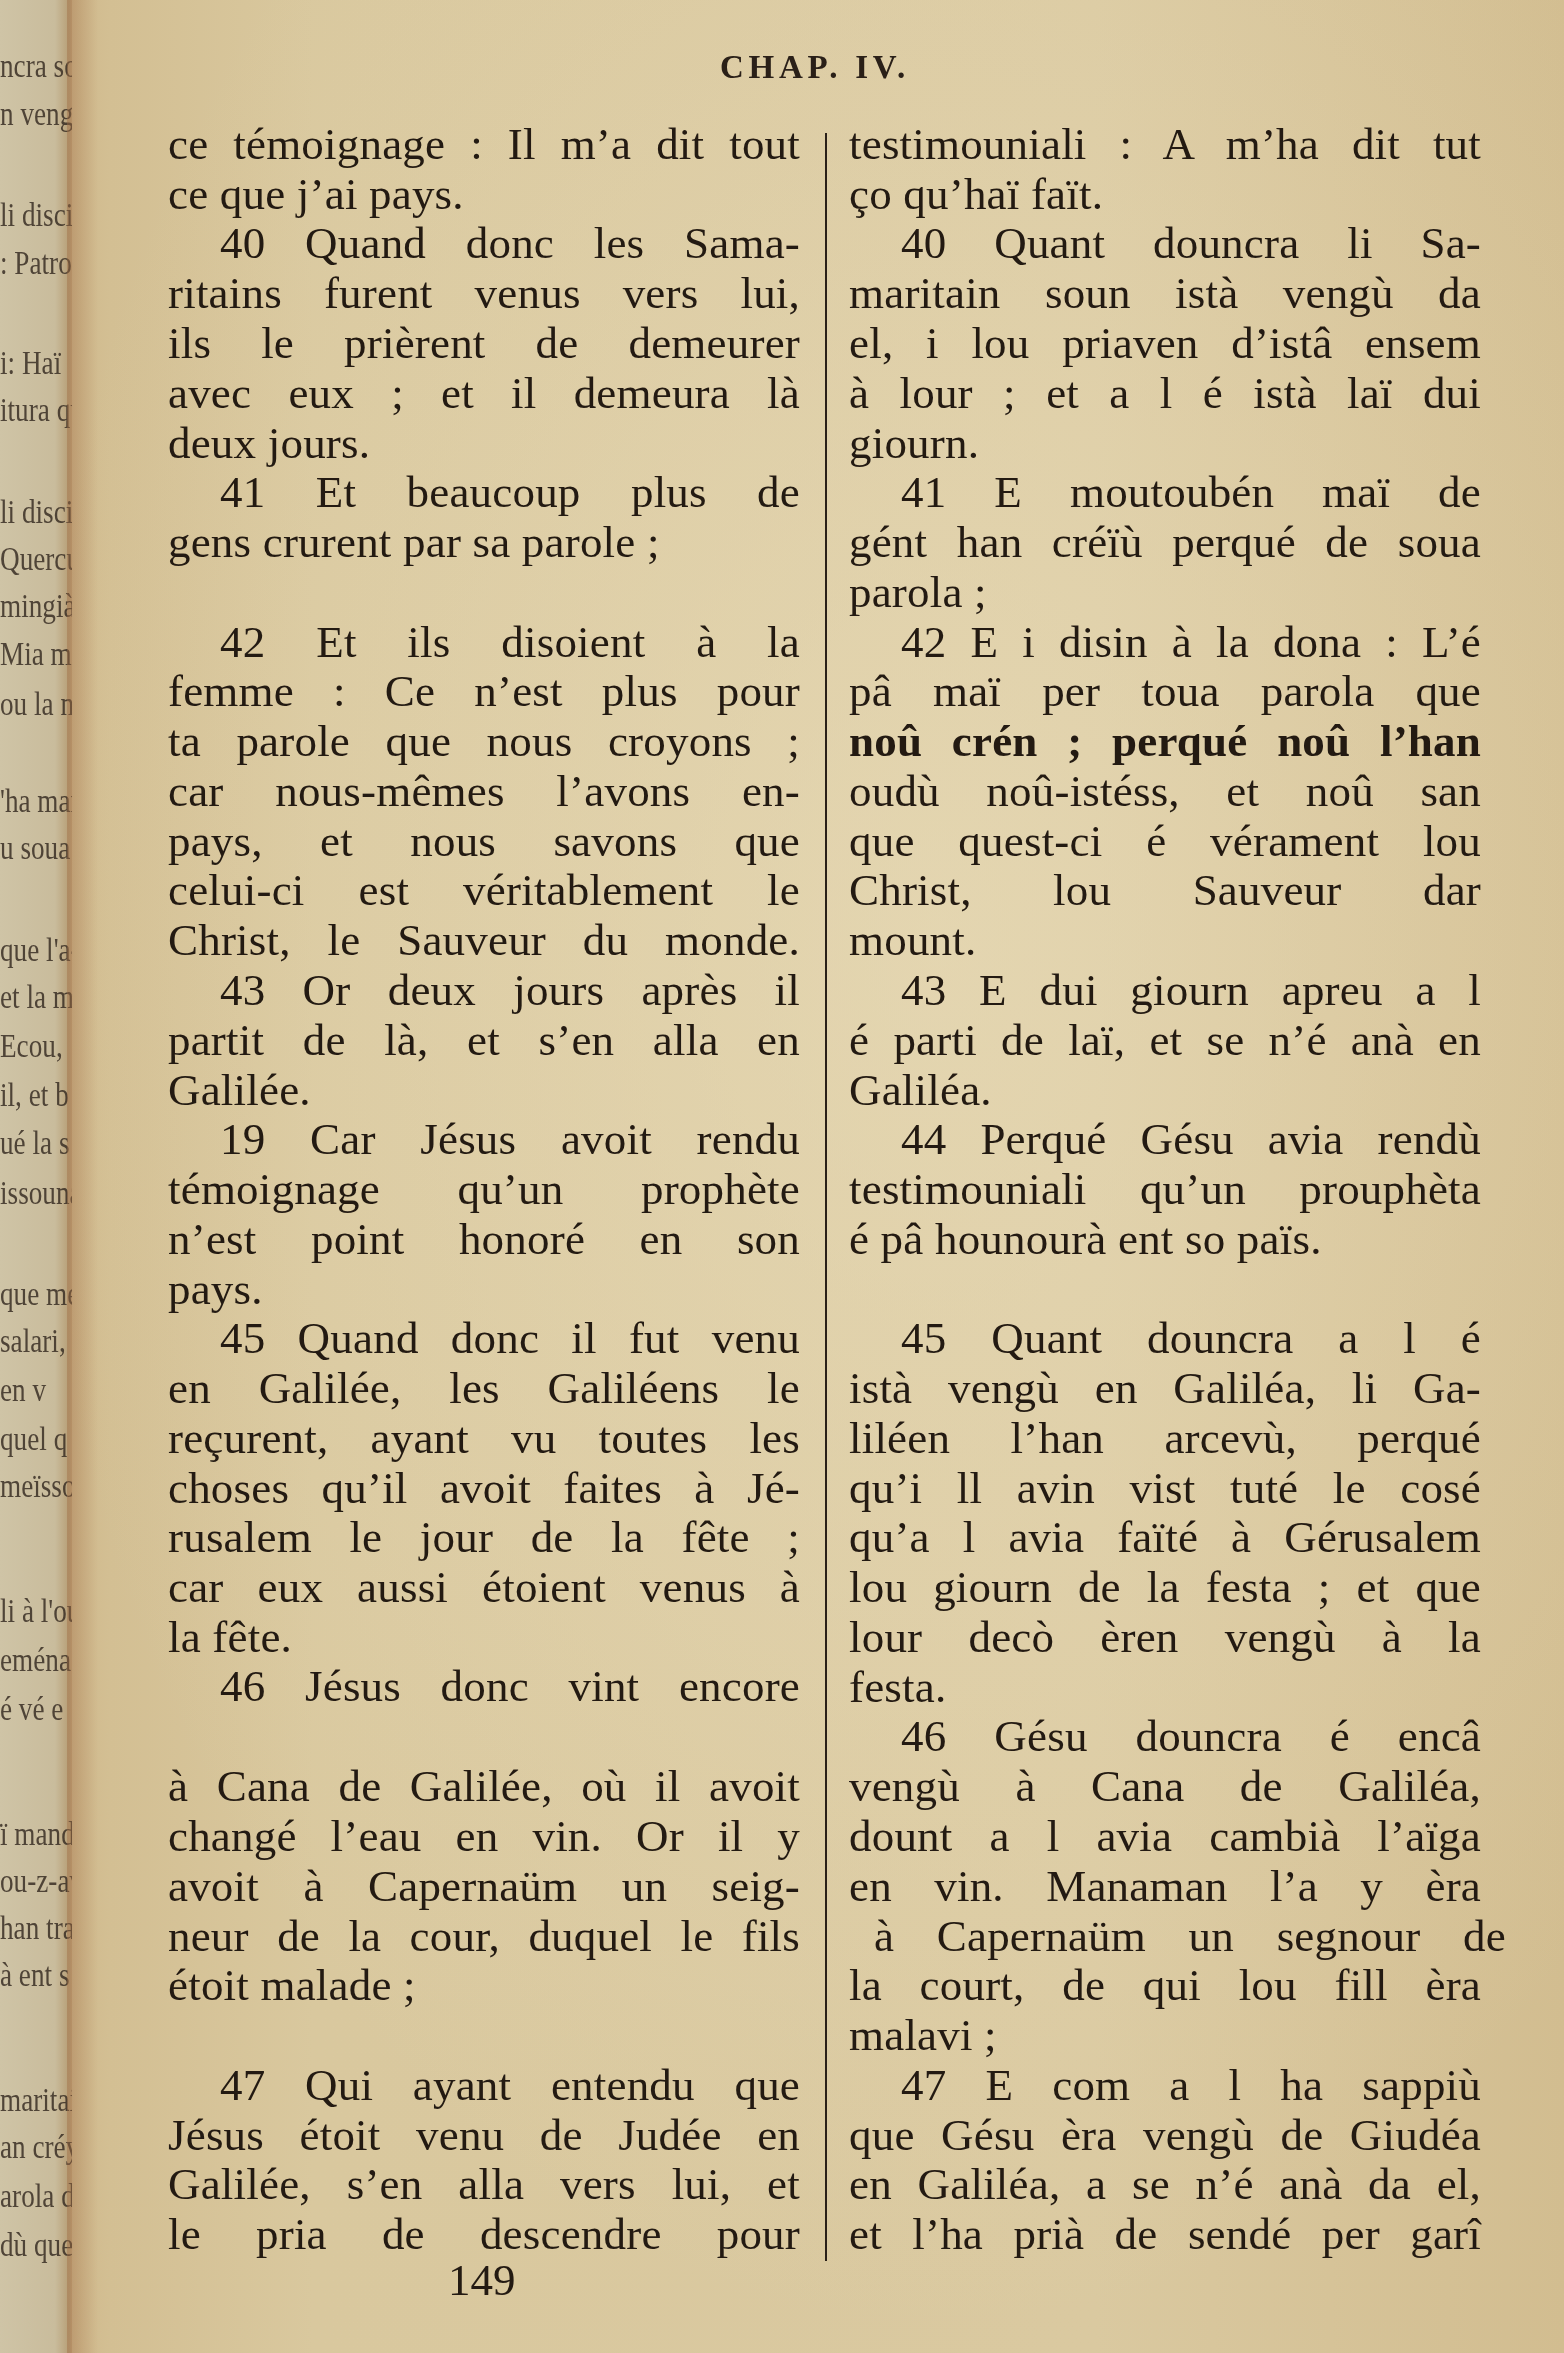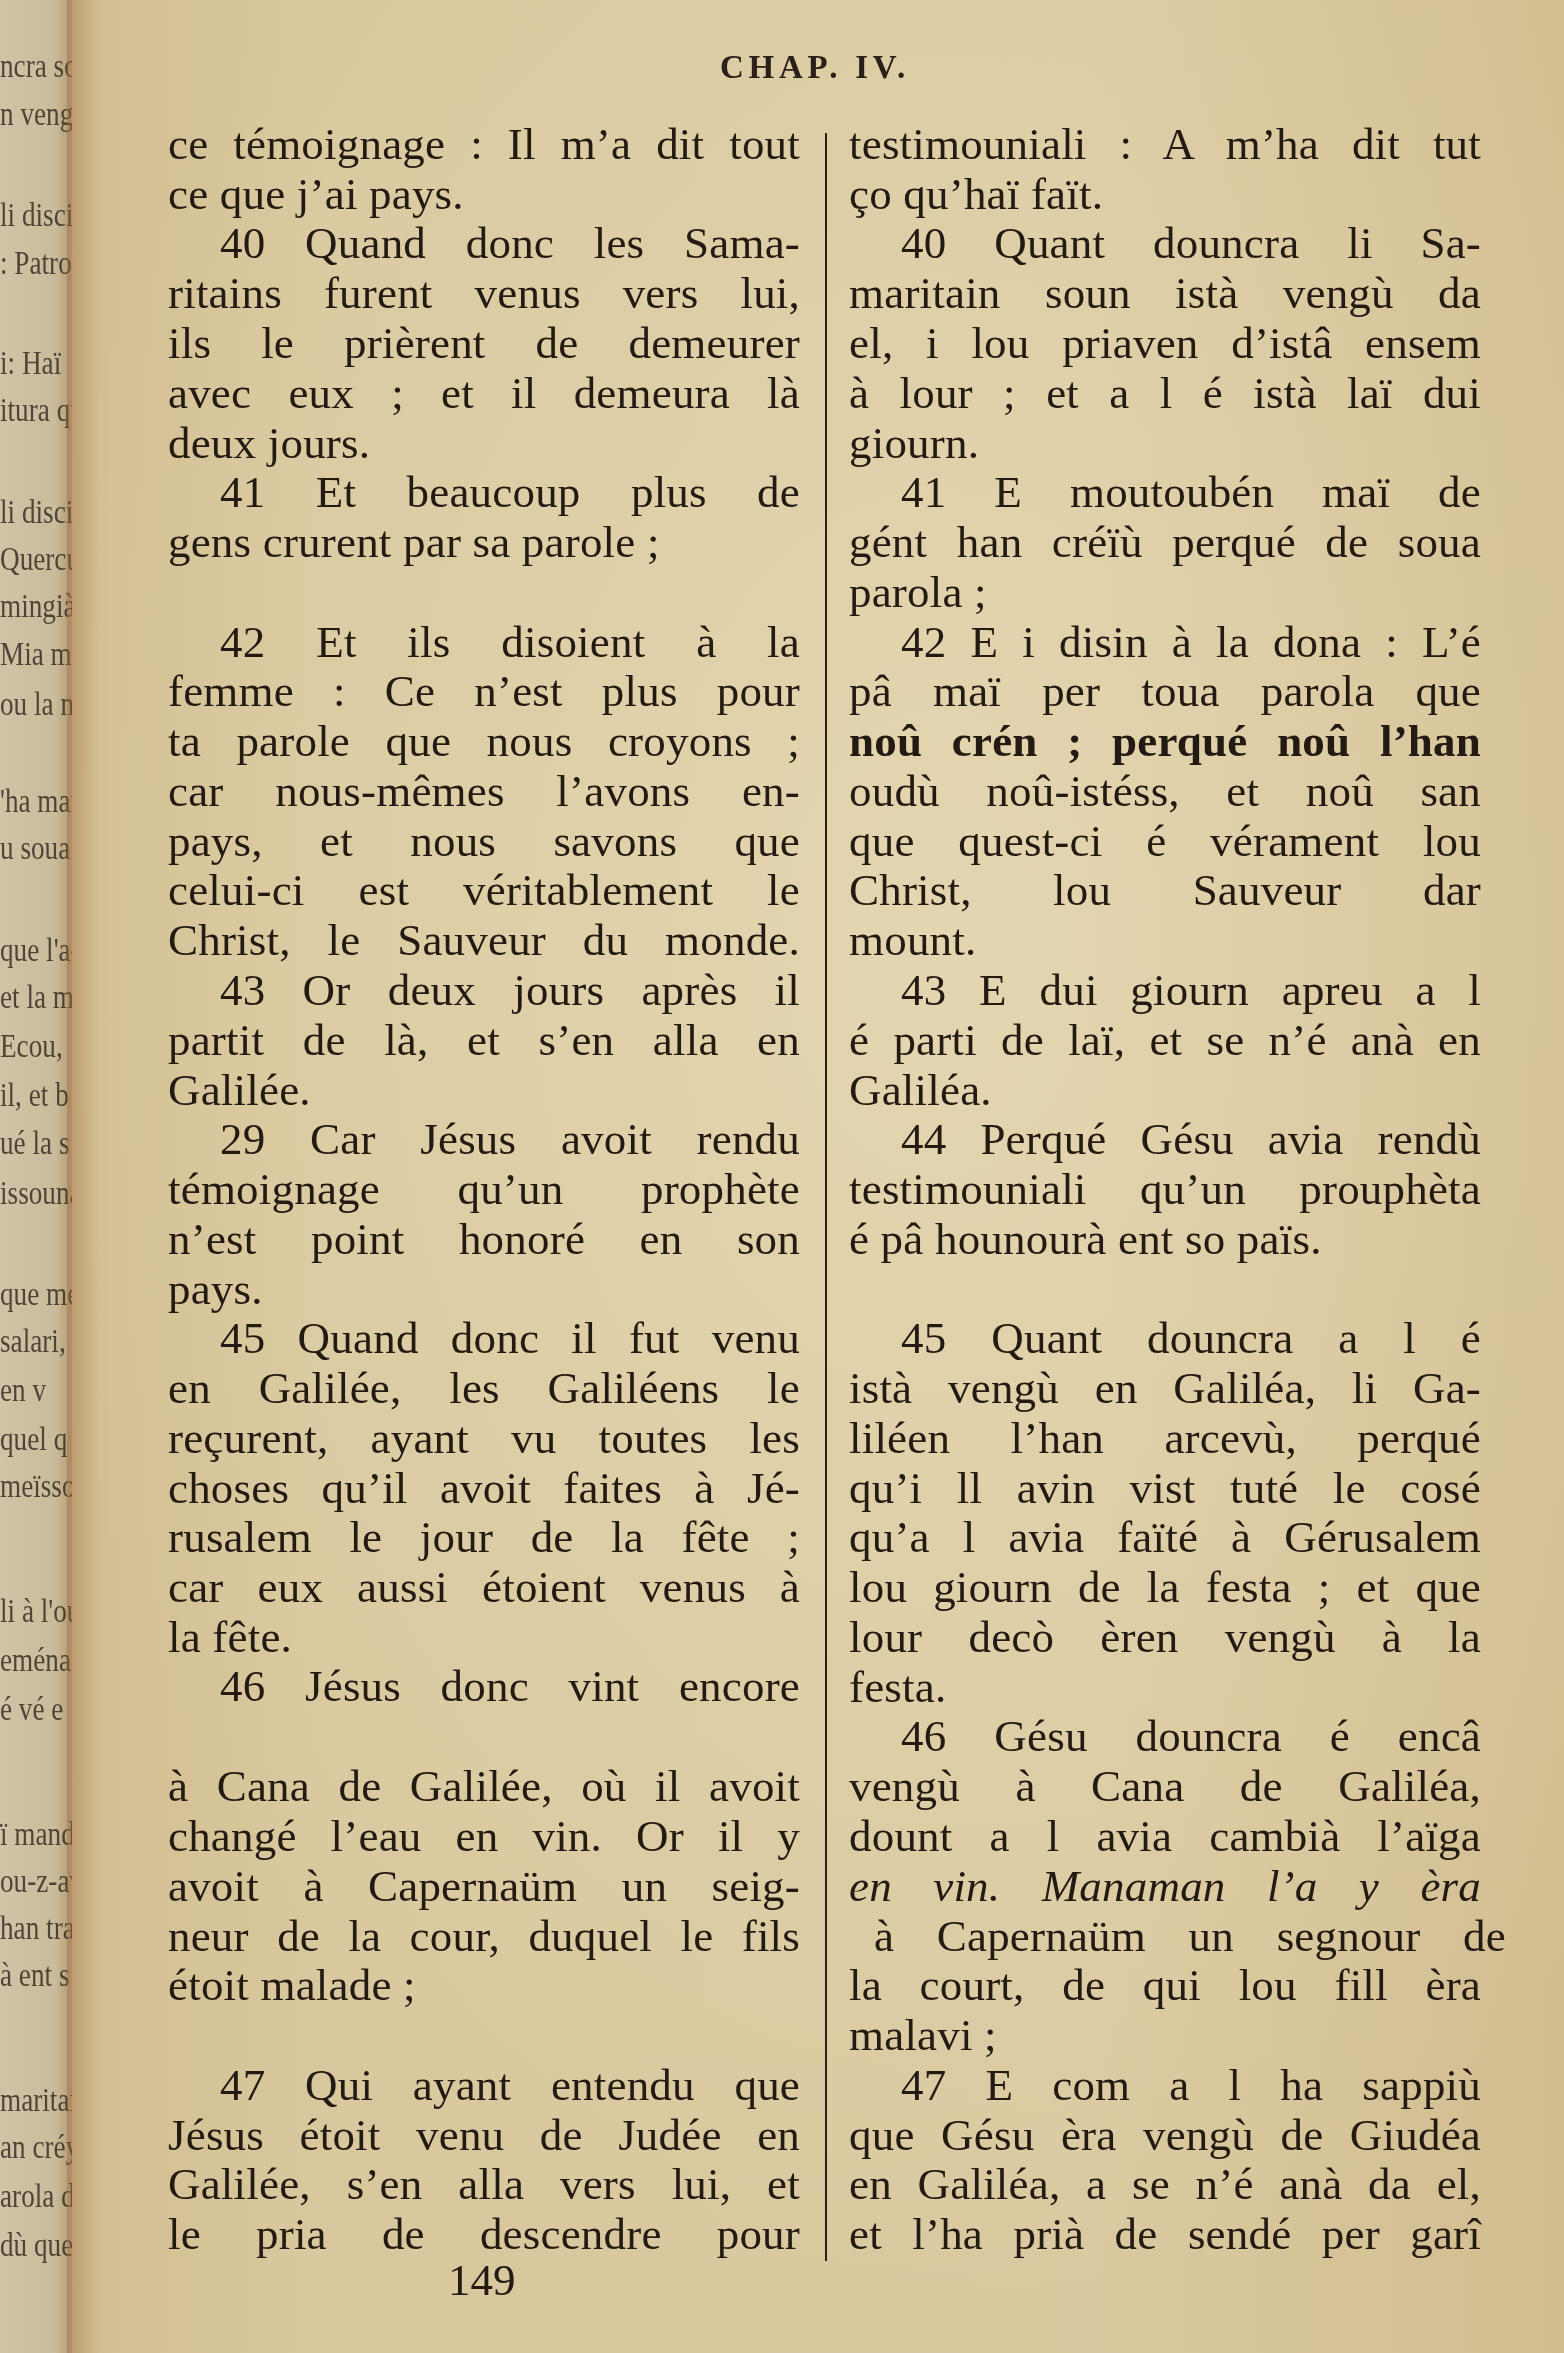"29 Car Jésus avoit rendu" div.line { text: 29 -> 19 }
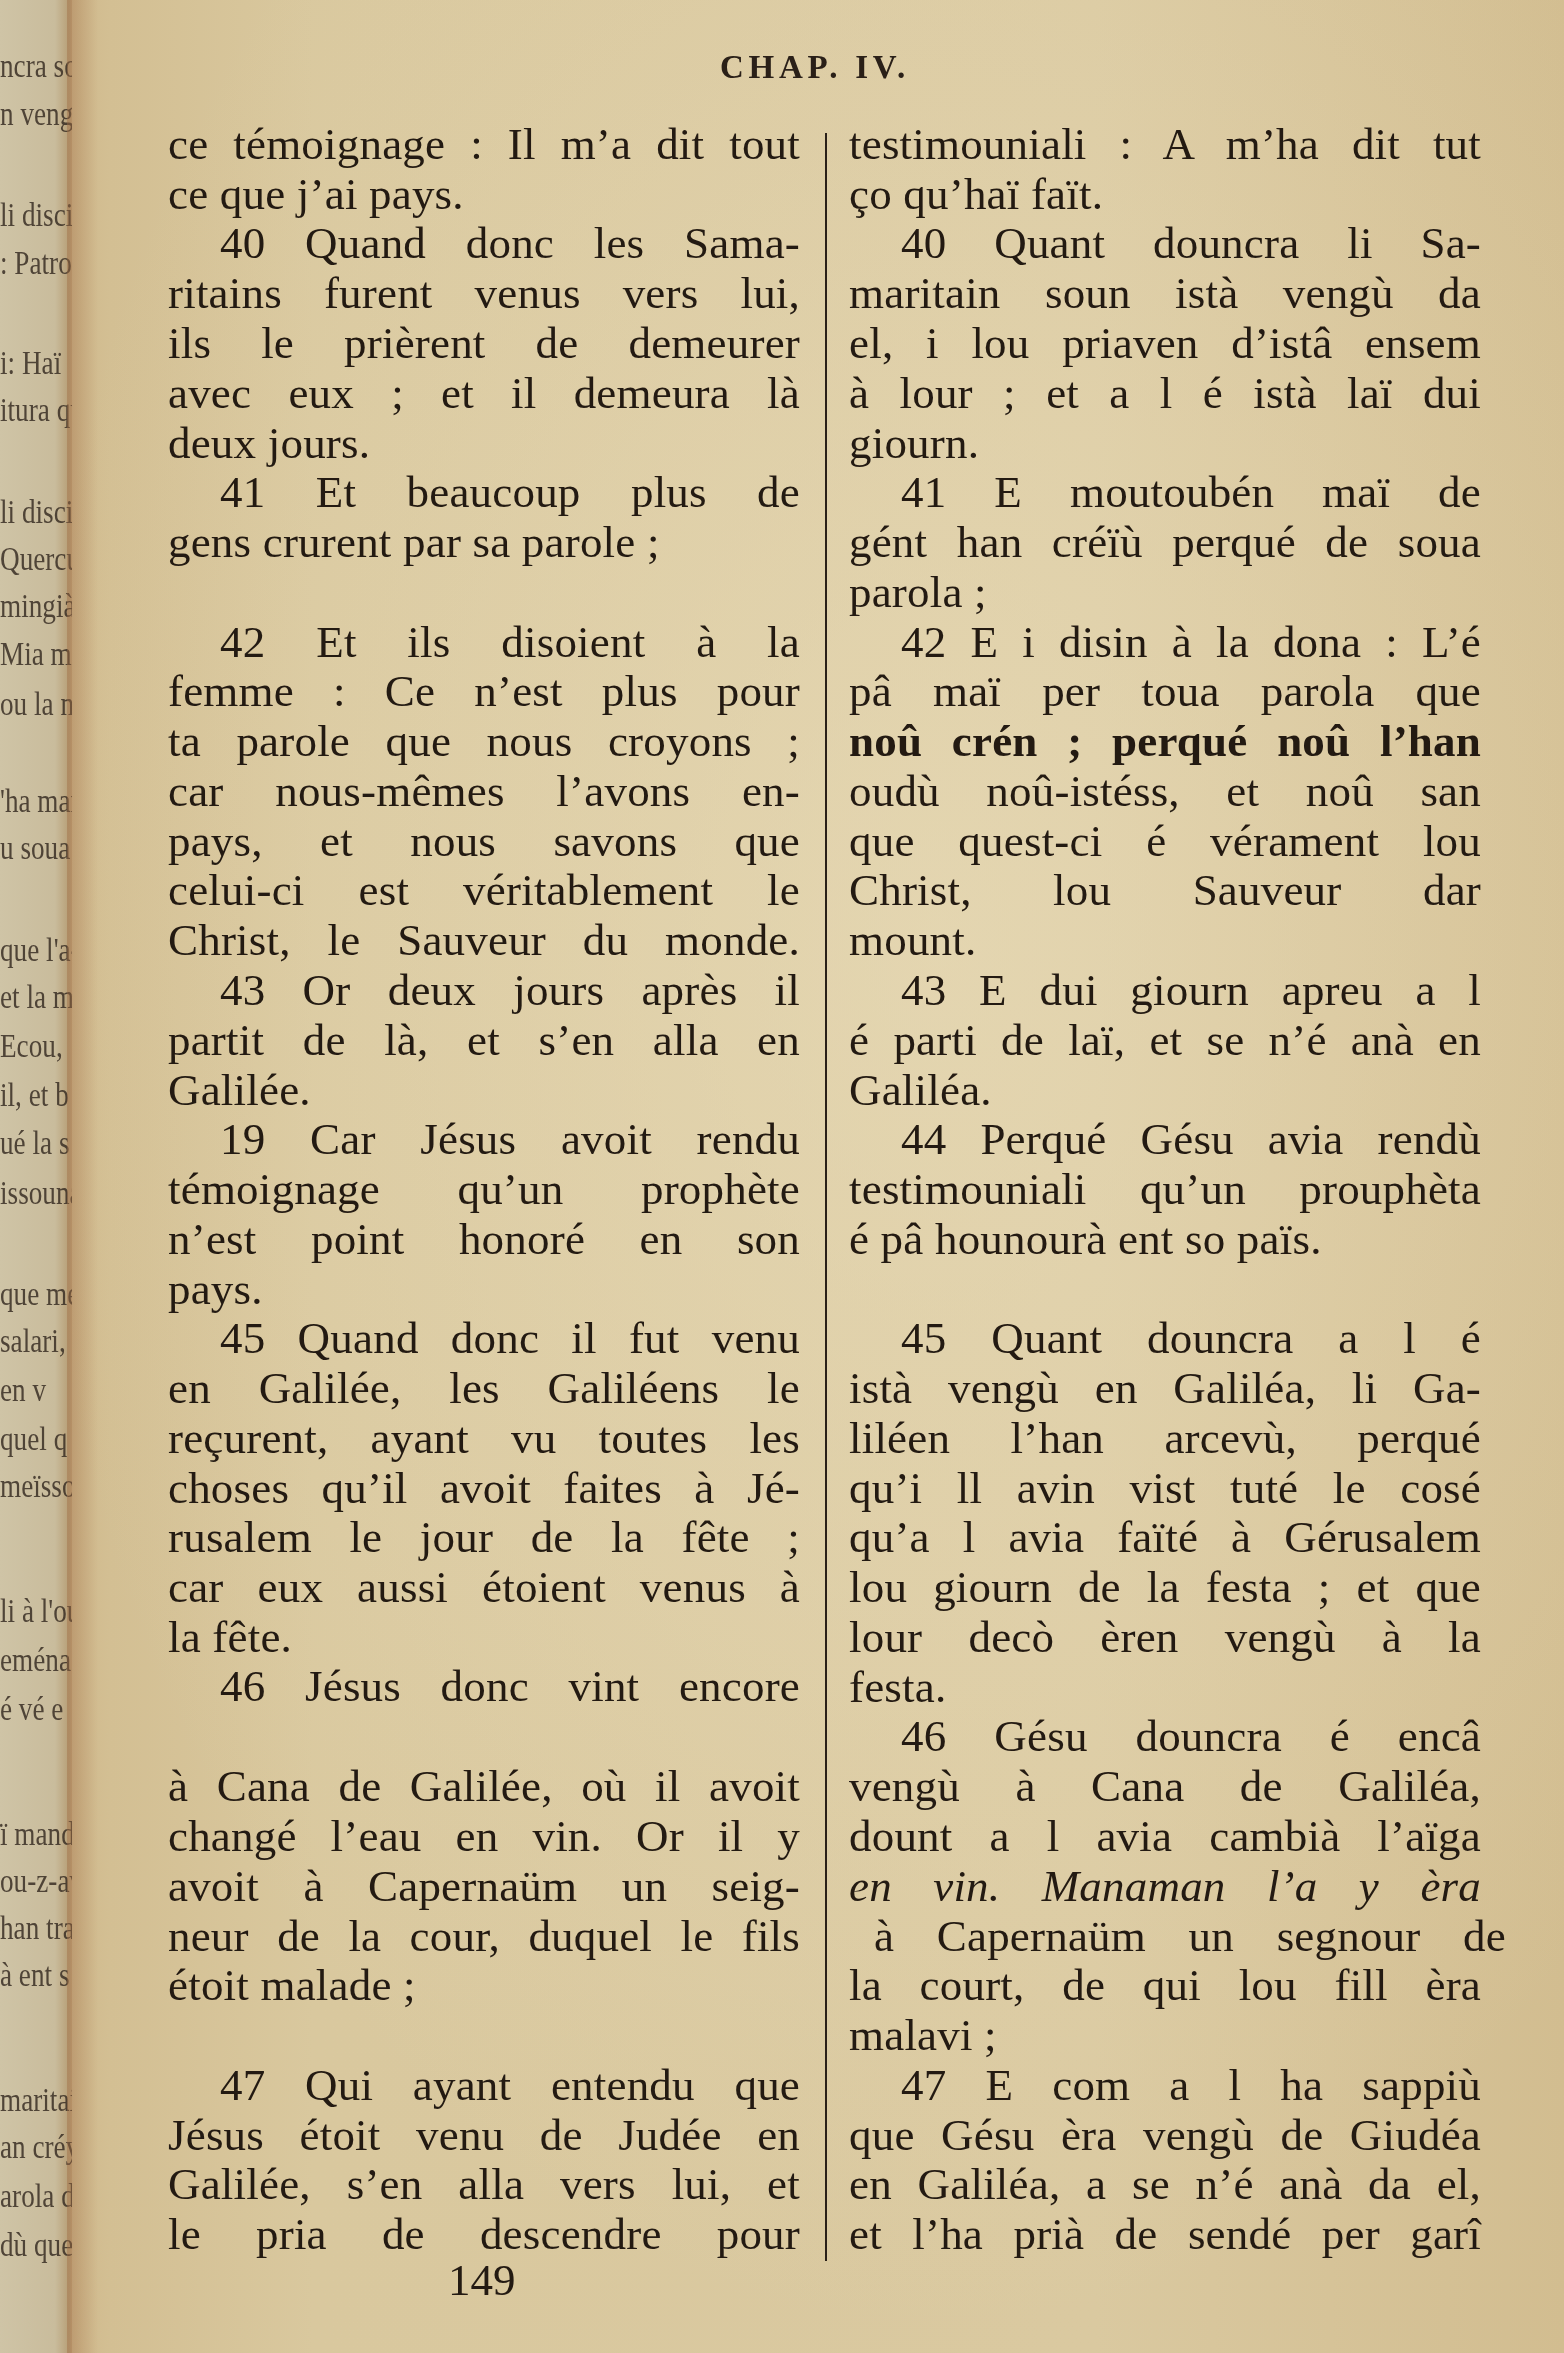"en vin. Manaman l’a y" div.line { font-style: italic -> none }
